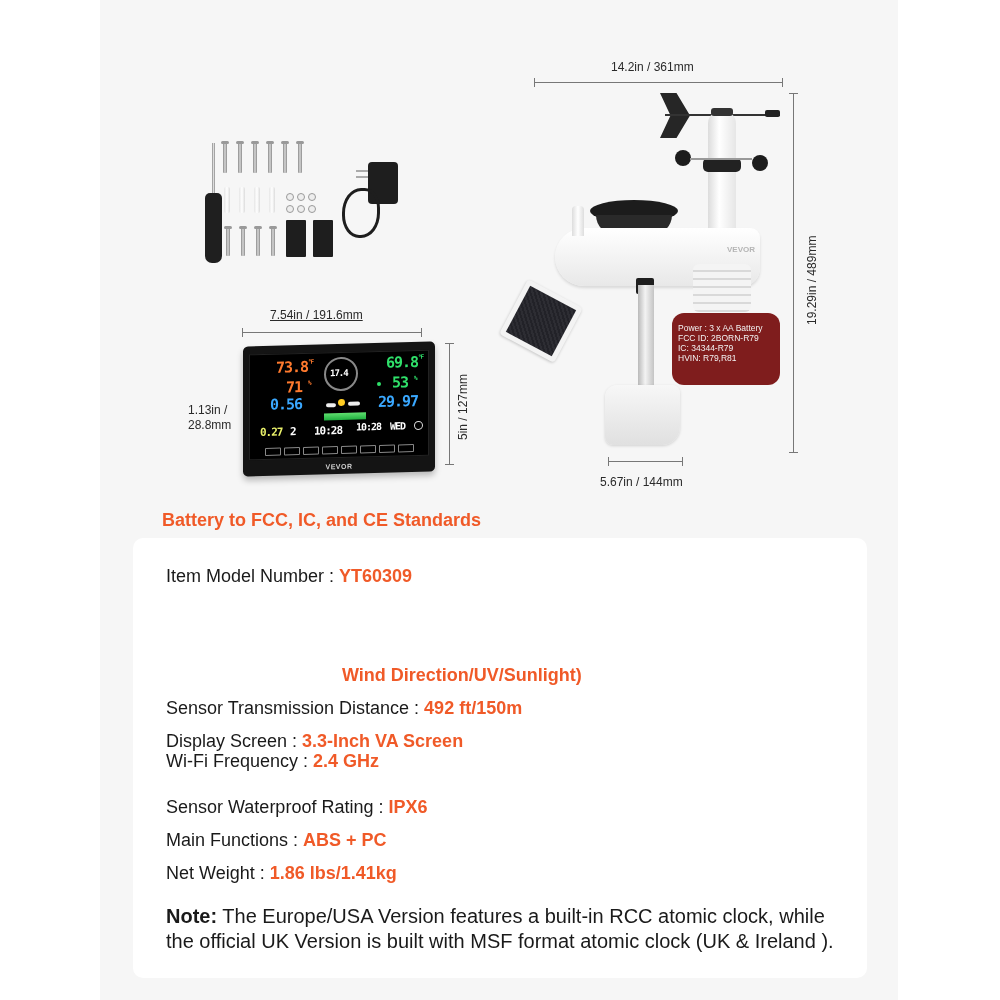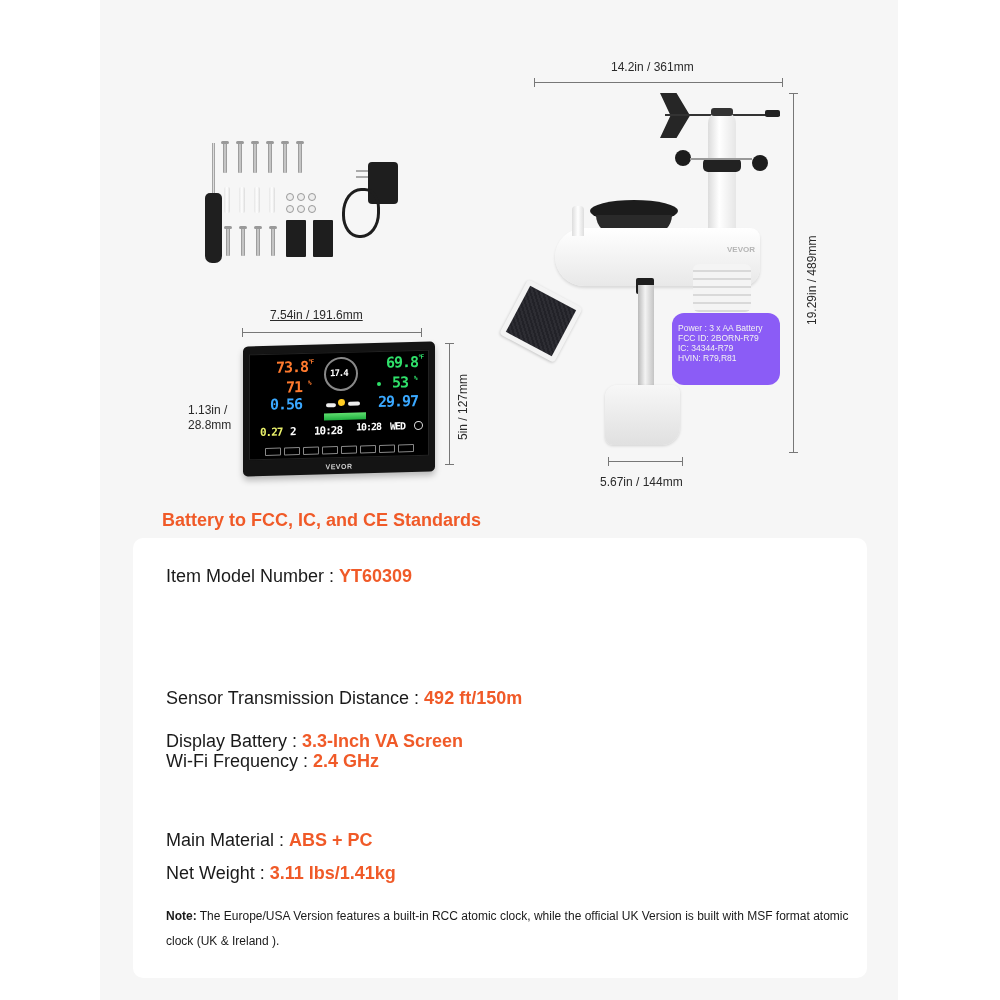"Power : 3 x AA" .label-plate { background: #8b5cf6 -> #7f1d1d }
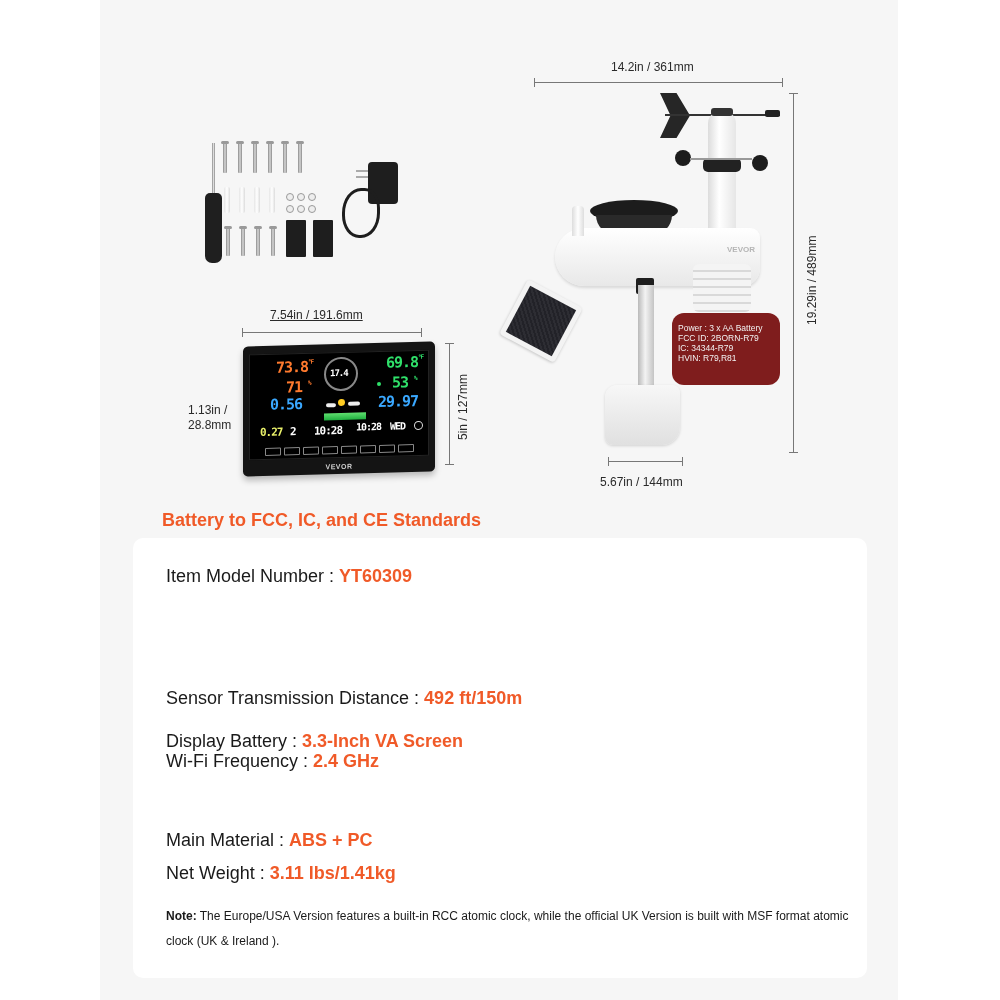"Wind Direction/UV/Sunlight)" div.spec-row { html: none -> <div> <span>Wind Direction/UV/Sunlight)</span> </div> }
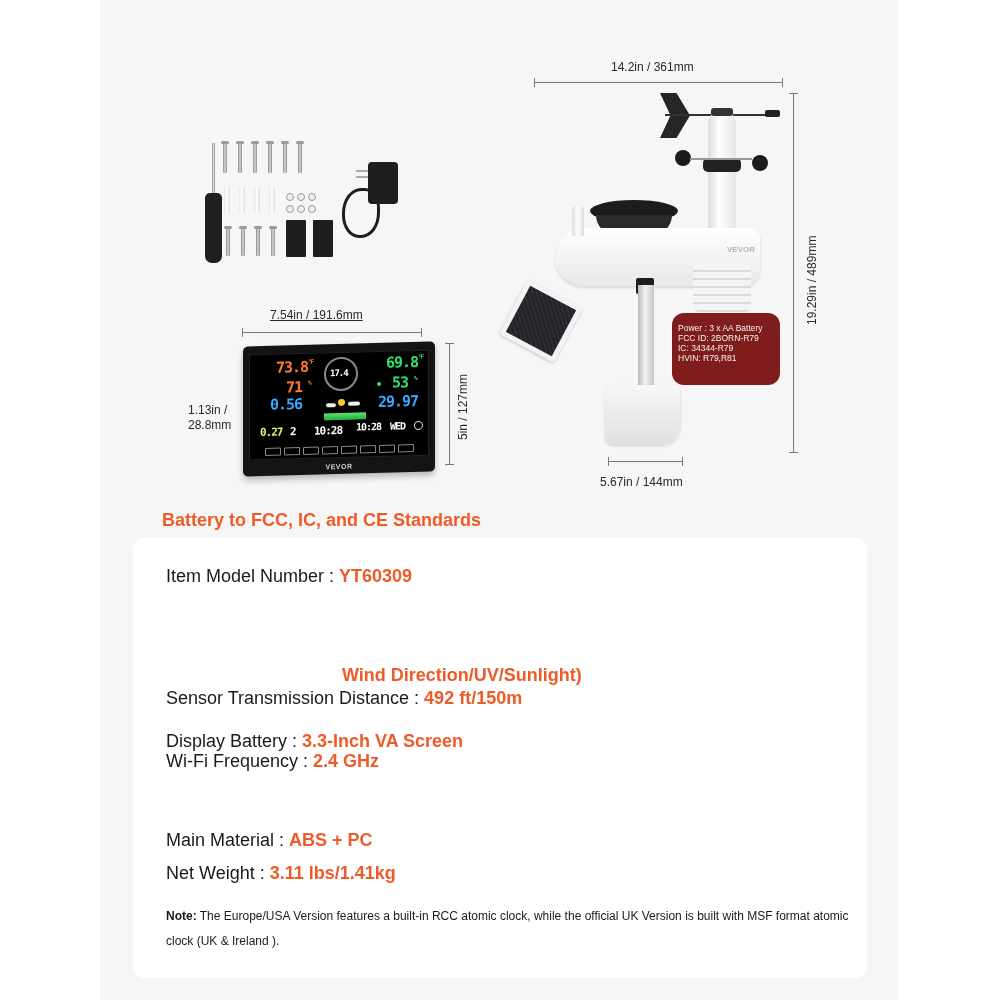"Sensor Transmission Distance : 492" div.spec-row { top: 150px -> 160px }
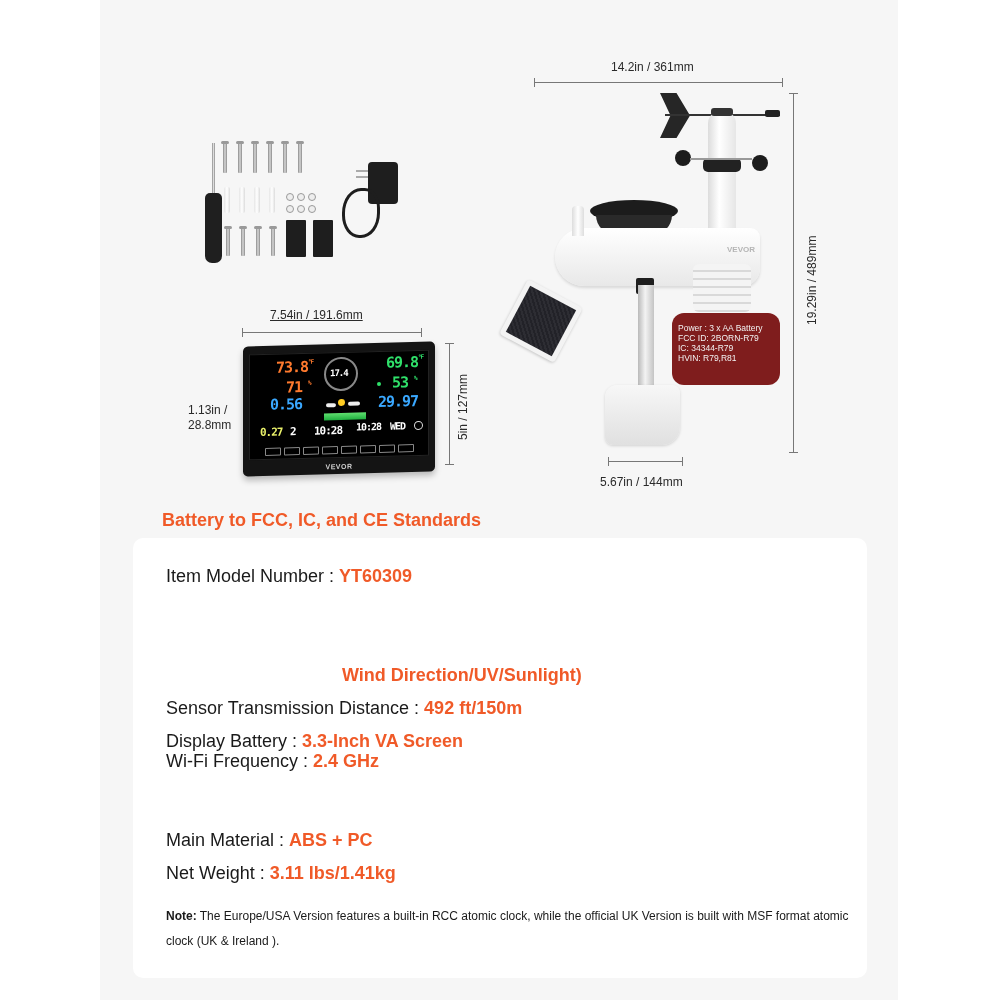"Display Battery :" span { text: Battery -> Screen }
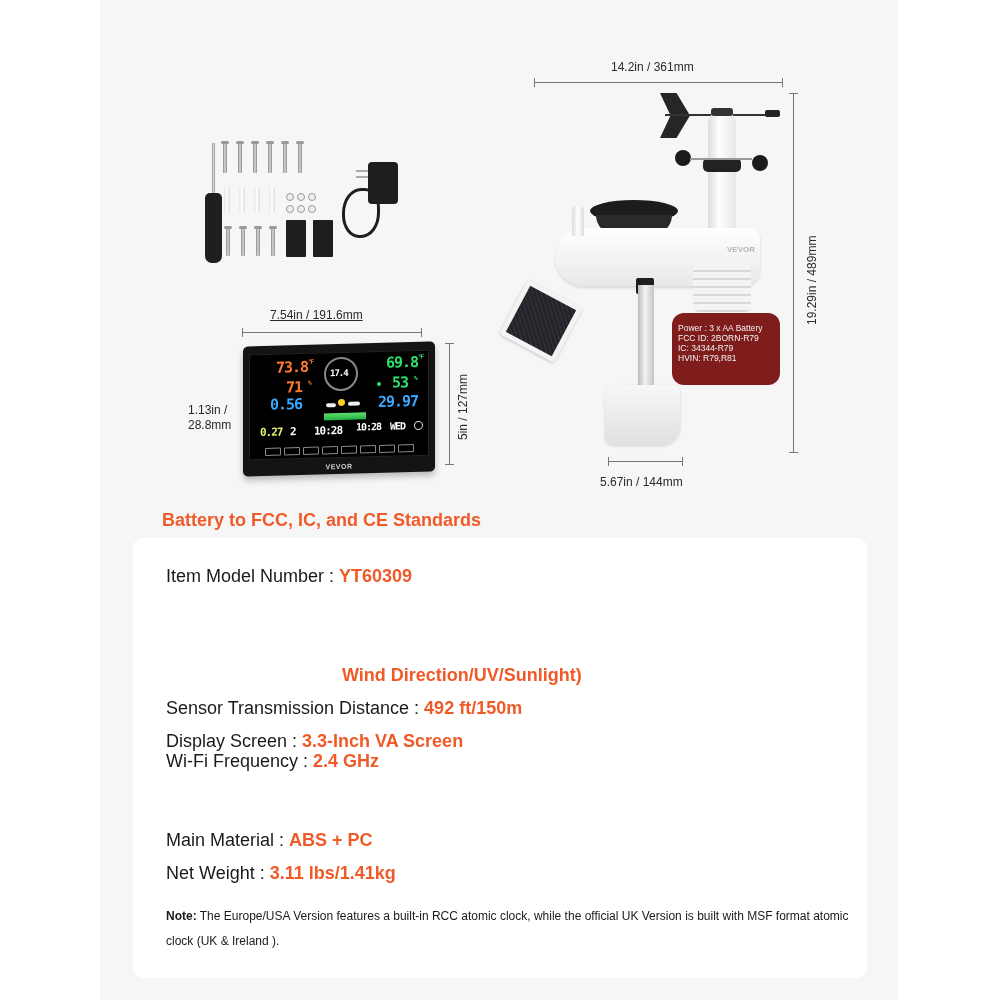"Sensor Waterproof Rating : IPX6" div.spec-row { html: none -> <div> <span>Sensor Waterproof Rating : </span><span>IPX6</span> </div> }
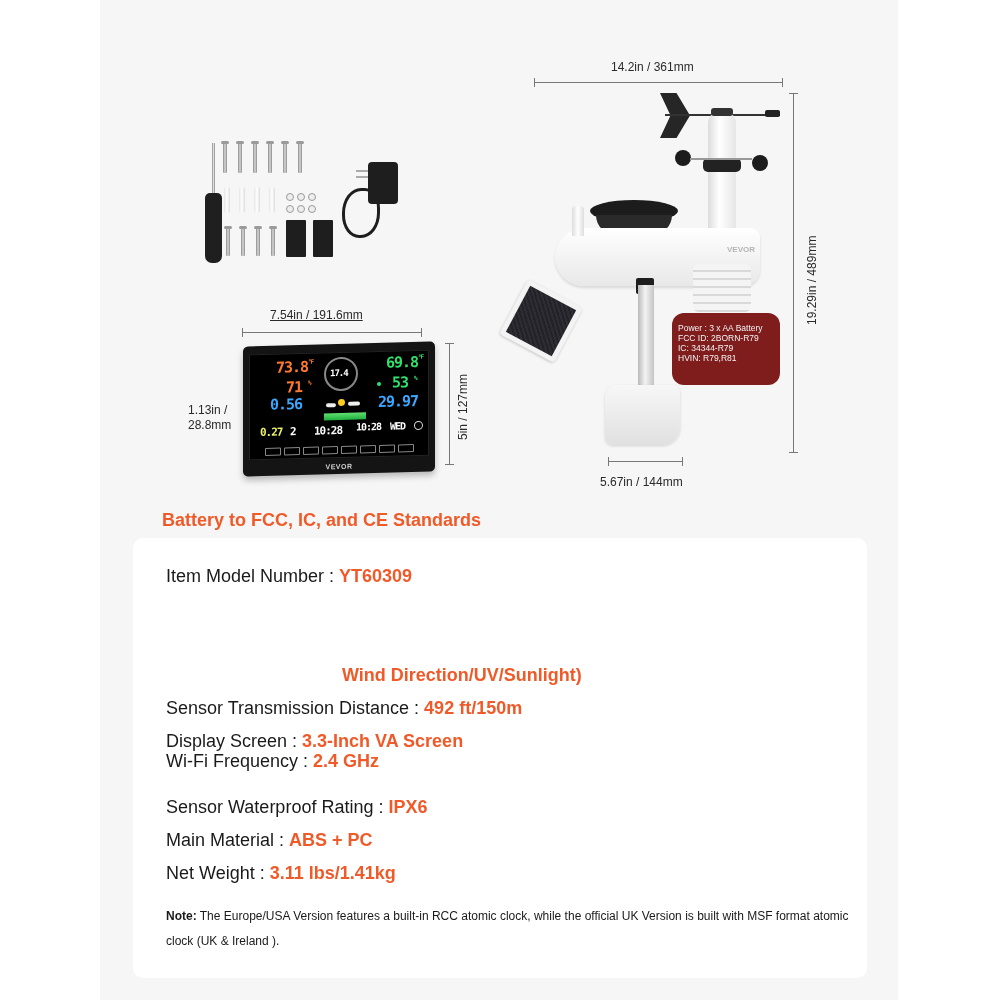"Main Material :" span { text: Material -> Functions }
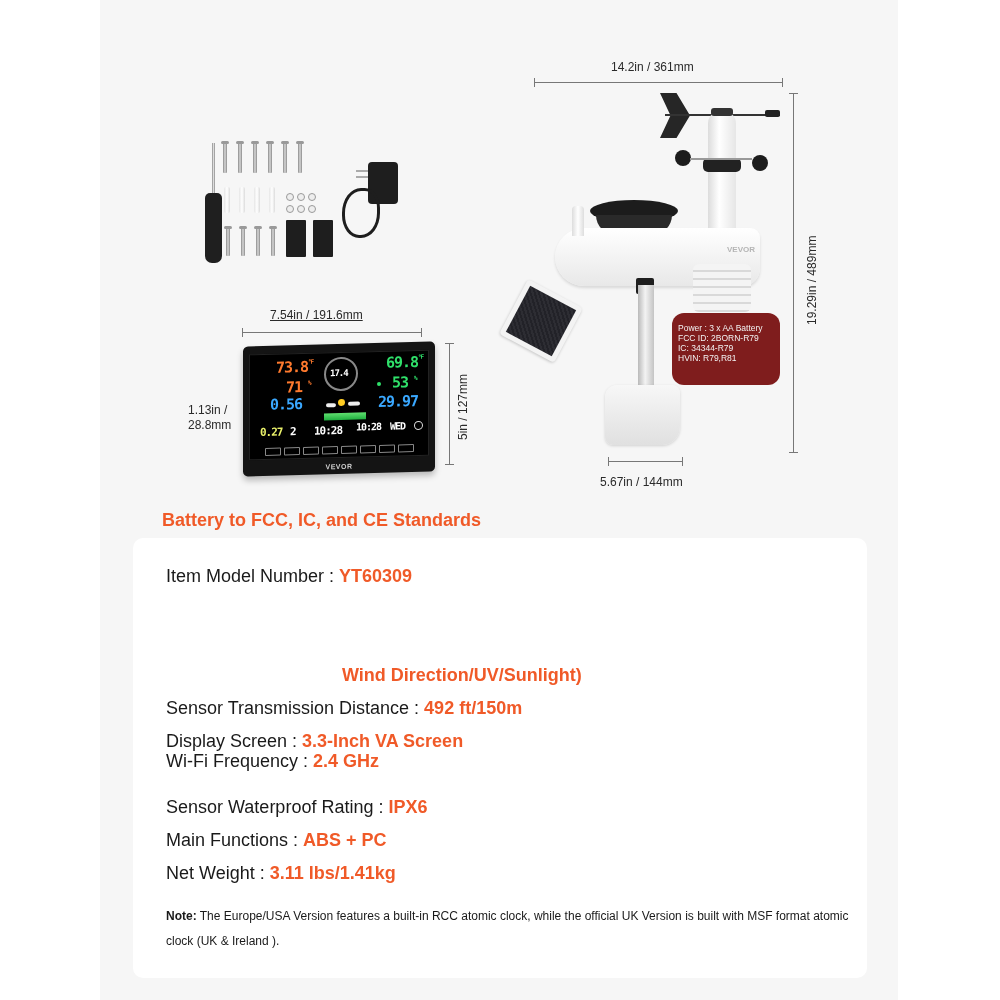"3.11 lbs/1.41kg" span.val { text: 3.11 -> 1.86 }
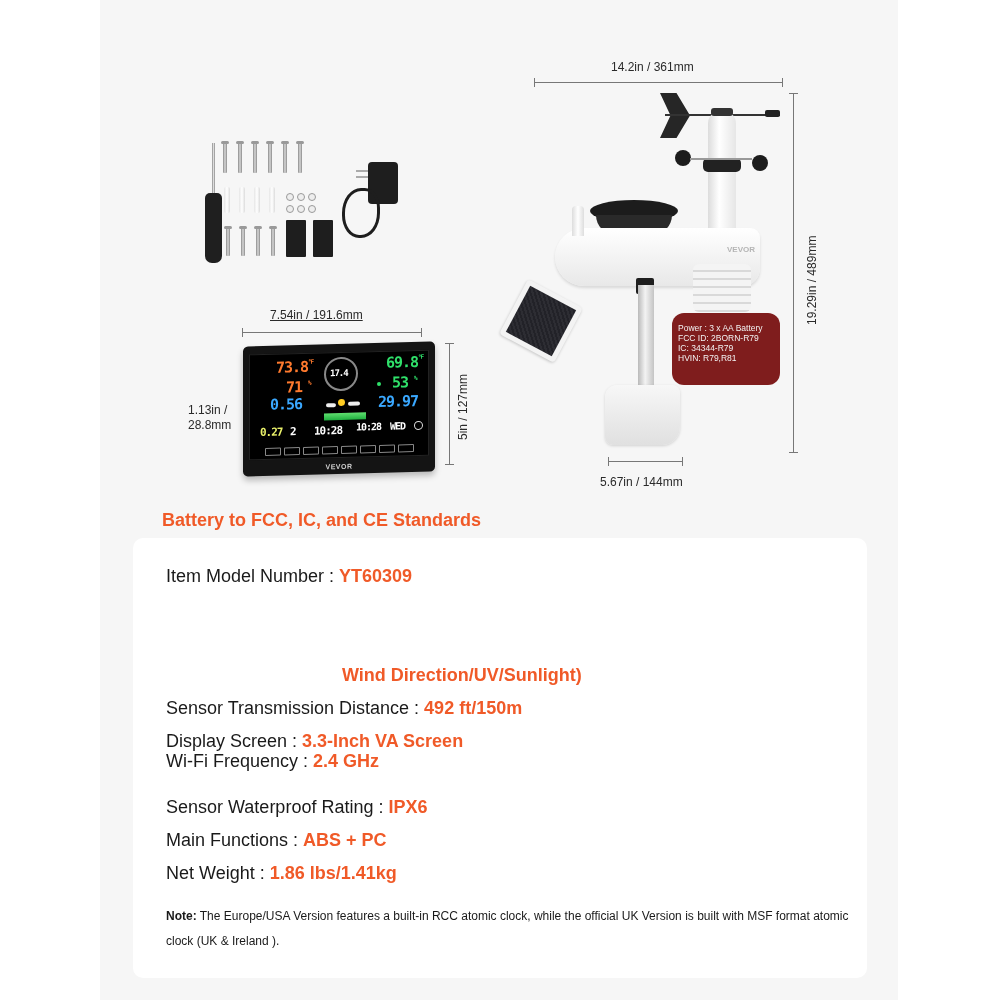"Note: The Europe/USA Version features" .note { font-size: 12px -> 20px }
